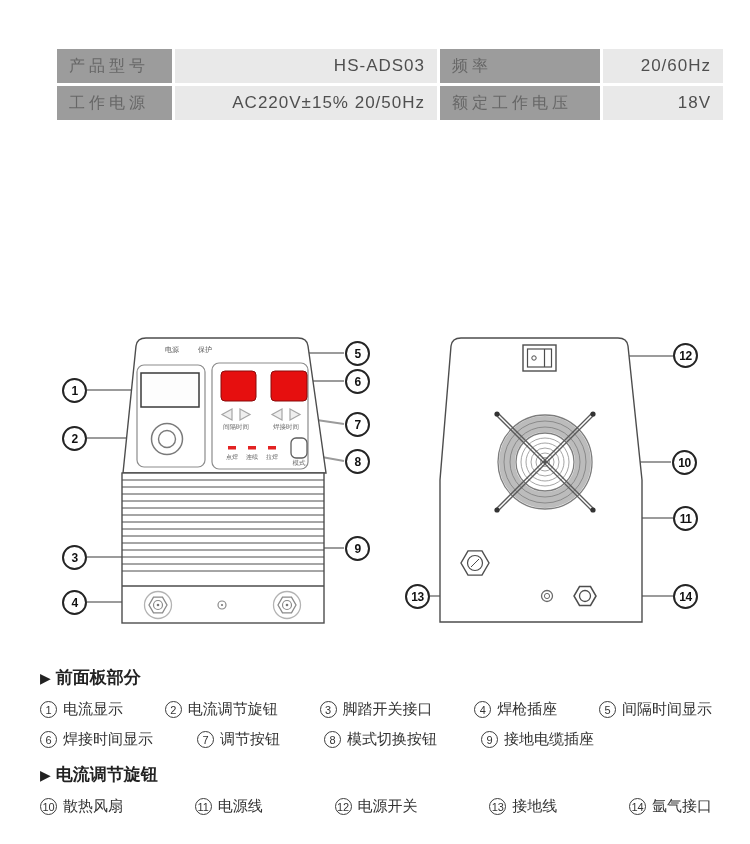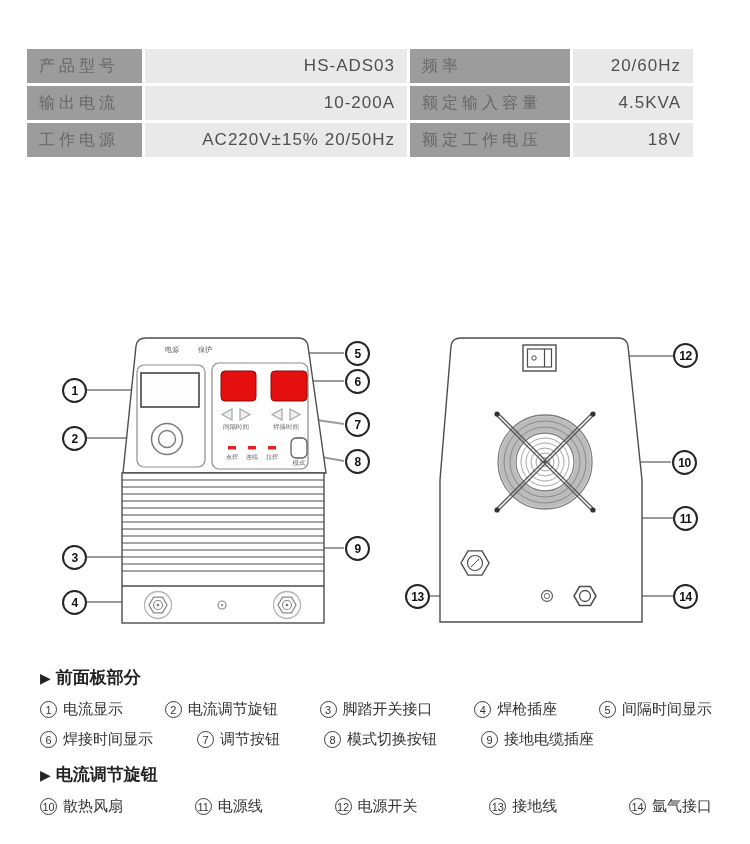"产品型号" table.spec { left: 24px -> 54px }
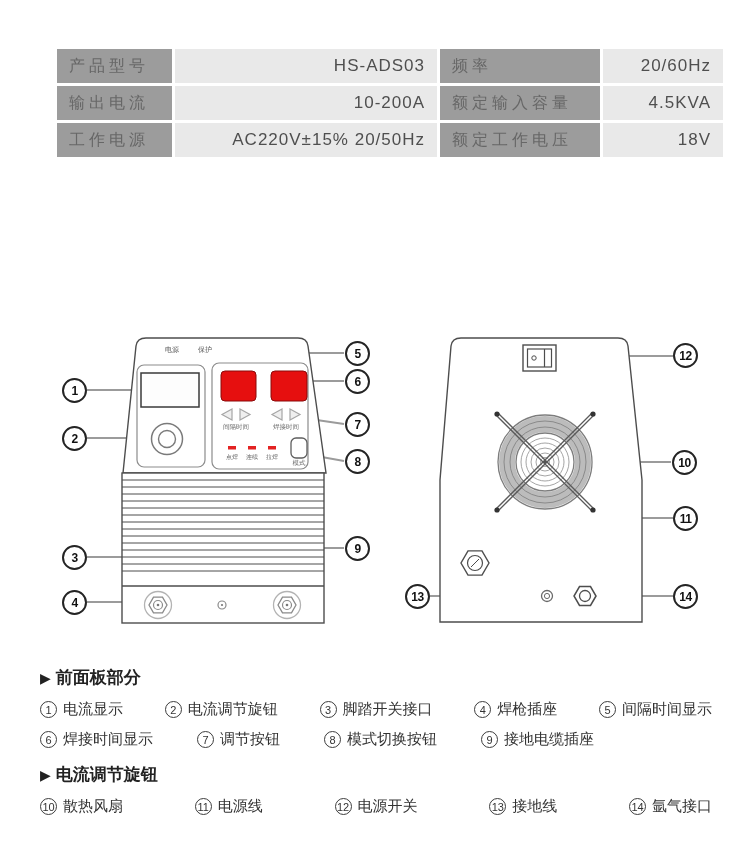"输出电流" tr { html: <tr> <td>输出电流</td> <td>10-200A</td> <td>额定输入容量</td> <td>4.5KVA</td> </tr> -> none }
